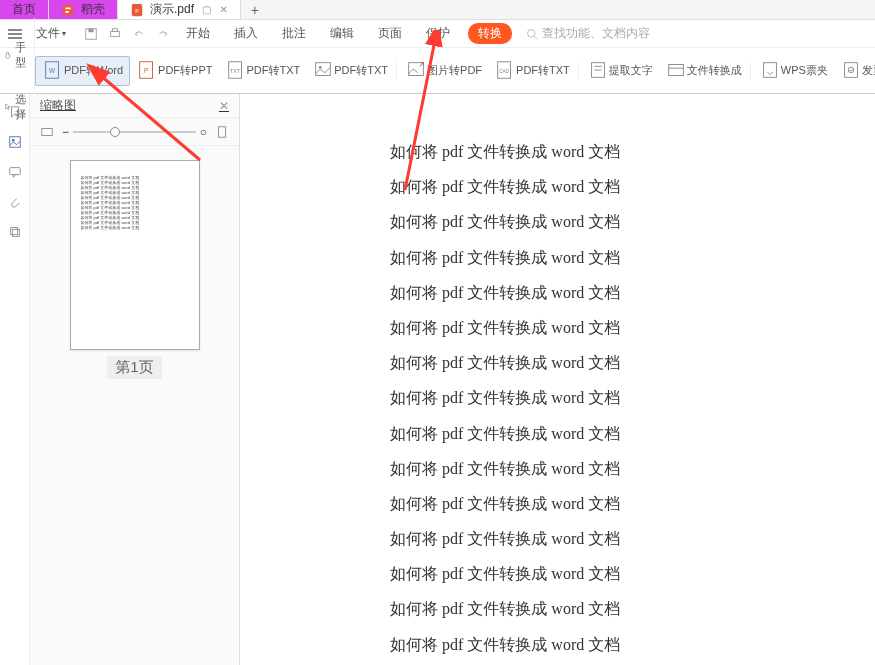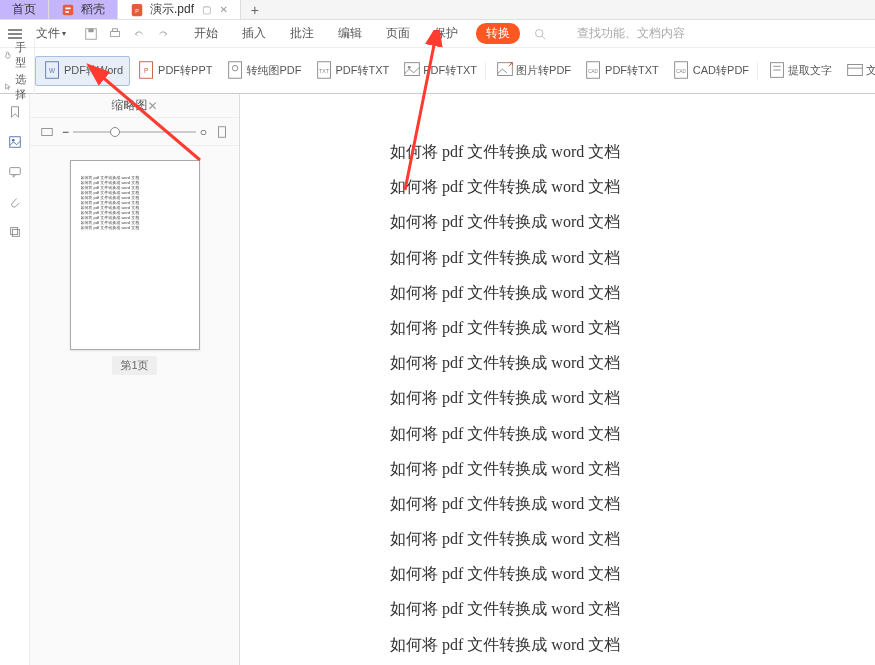"首页" .tab { background: #c4b5fd -> #d946ef }
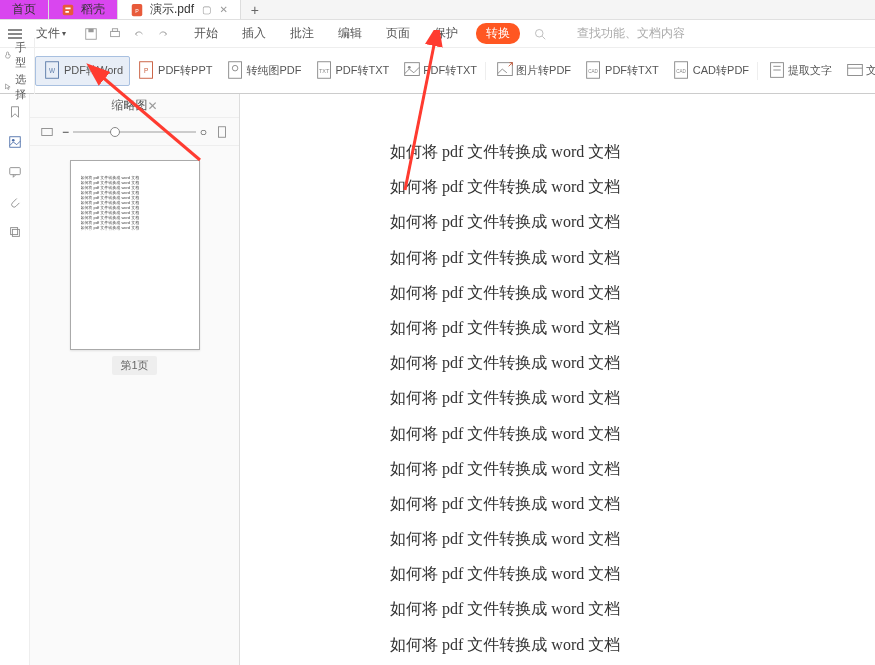"开始" .menu-items { margin-left: 8px -> none }
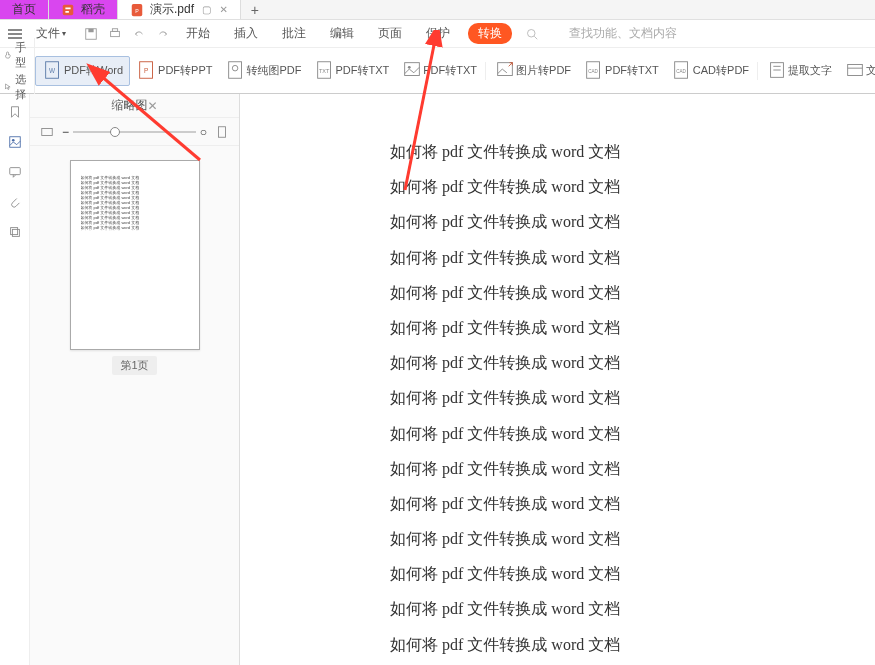"查找功能、文档内容" .menu-search { gap: 27px -> none }
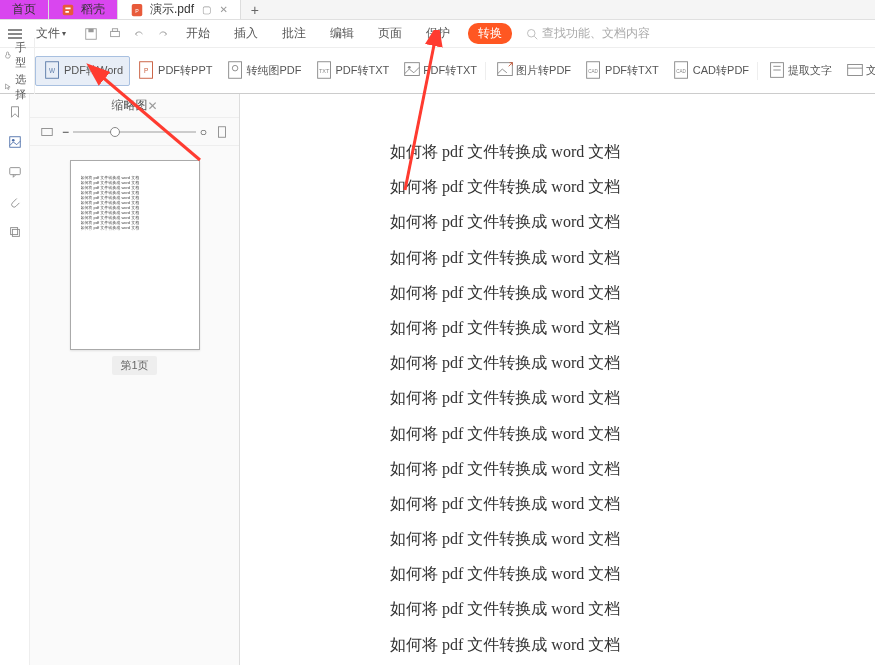"手型" .tool-left-item { margin-top: none -> 20px }
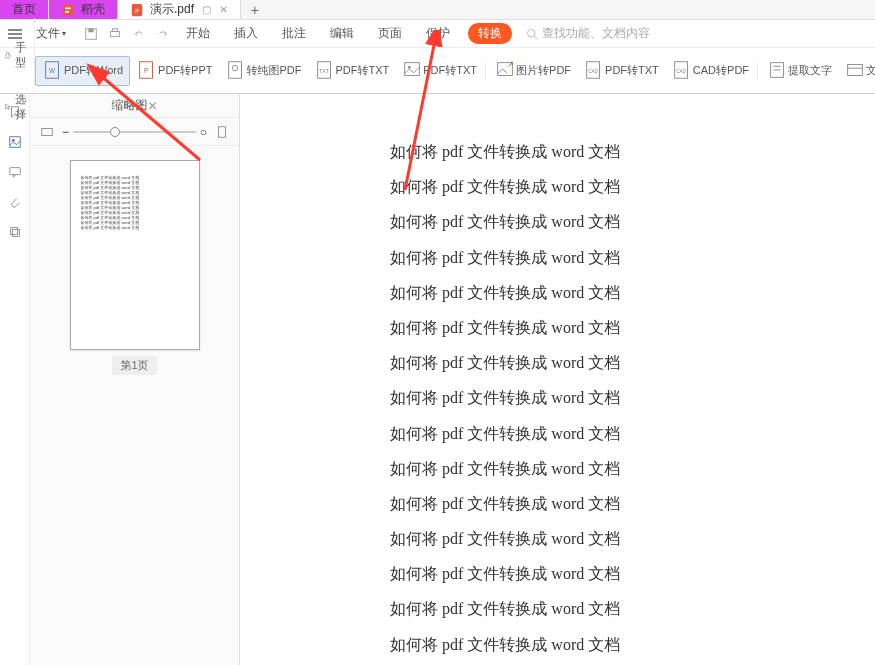"转纯图PDF" div.tool-btn { html: <div> <div> <svg> <rect></rect> <circle></circle> </svg> </div> <div>转纯图PDF</div> </div> -> none }
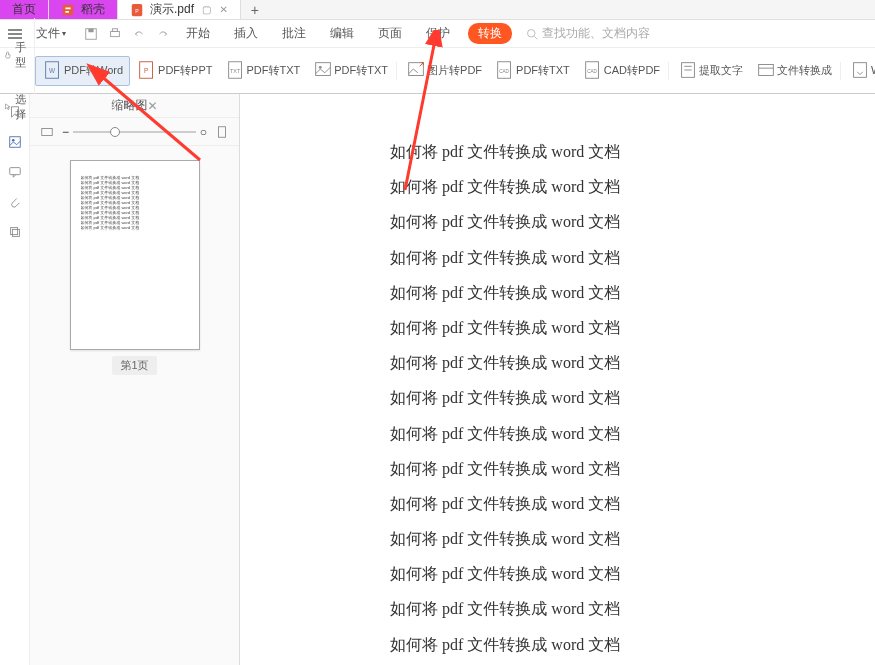"CAD转PDF" div.tool-btn { html: <div> <div> <svg> <rect></rect> <text>CAD</text> </svg> </div> <div>CAD转PDF</div> </div> -> none }
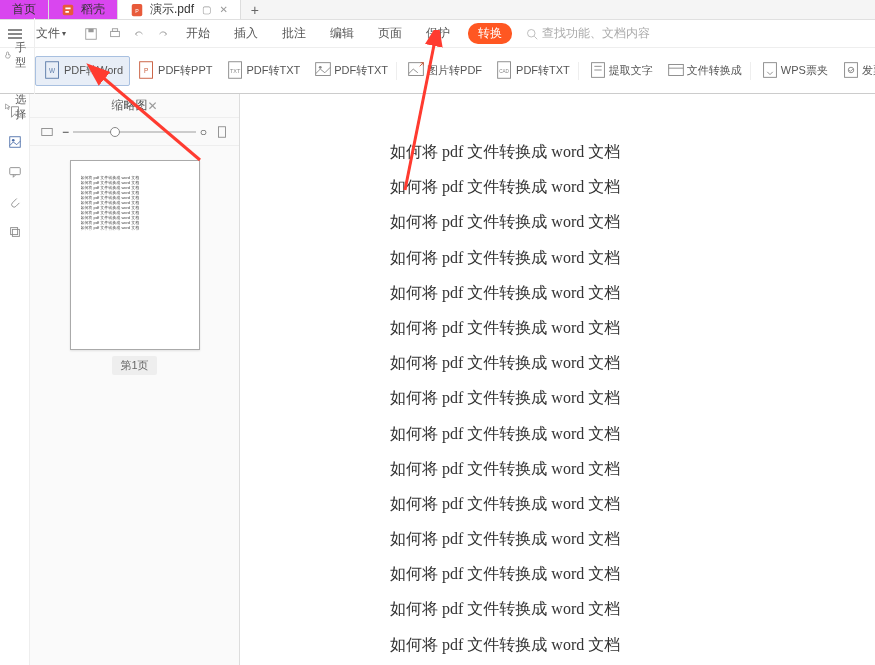"缩略图" .thumb-header { justify-content: center -> space-between; text-decoration: none -> underline }
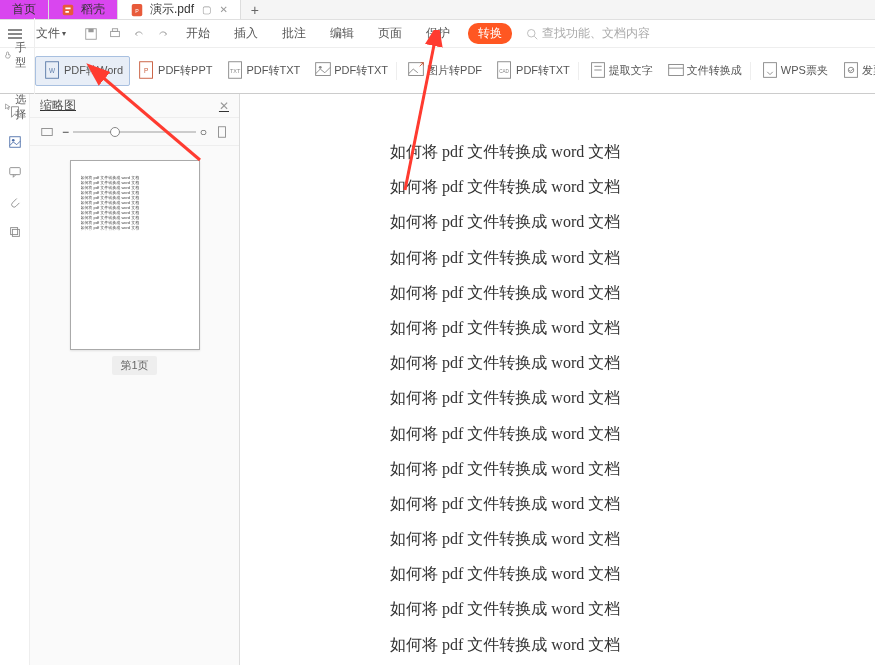"第1页" .thumb-label { font-size: 11px -> 15px }
